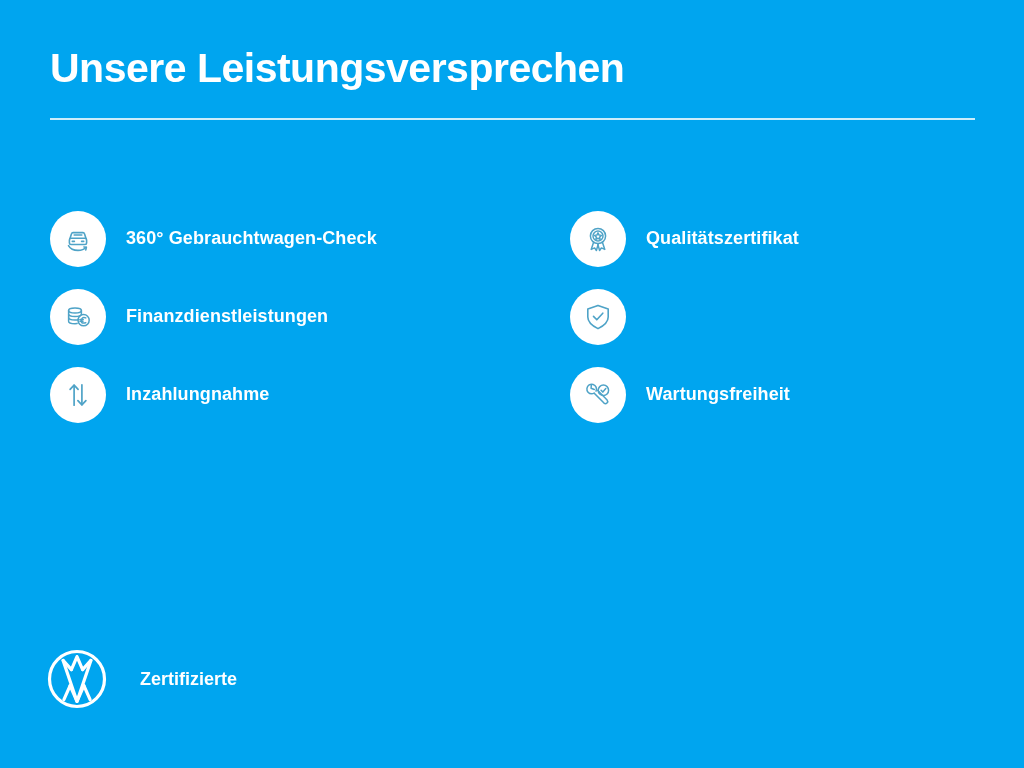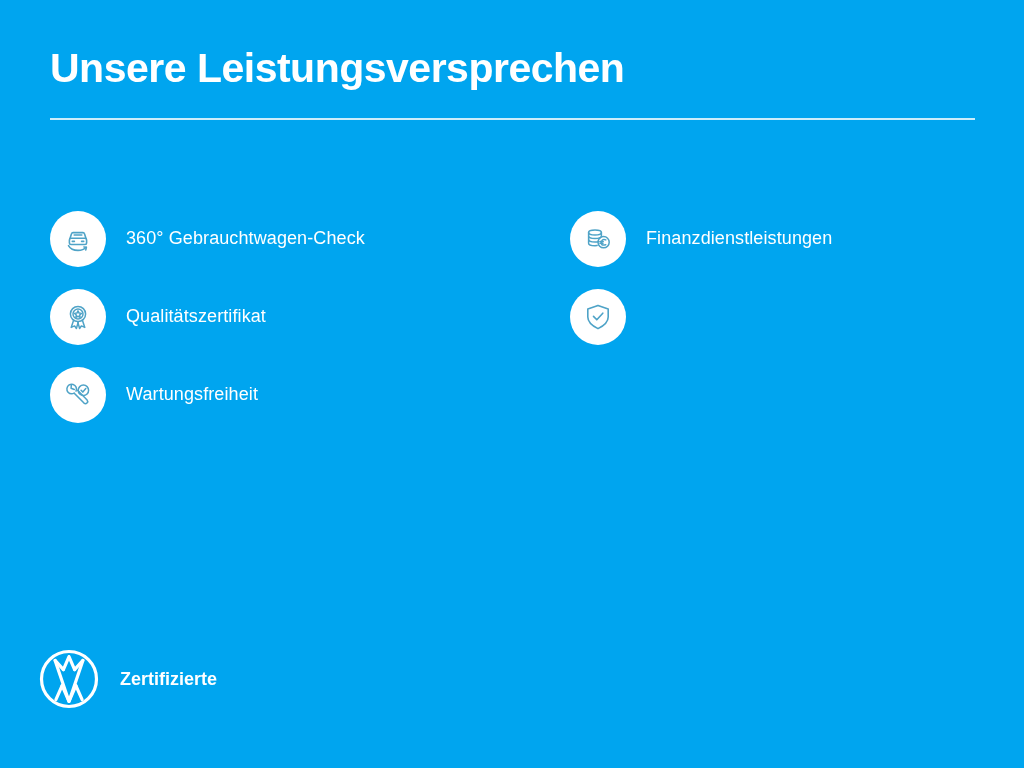"360° Gebrauchtwagen-Check" .feature-label { font-weight: 400 -> 700 }
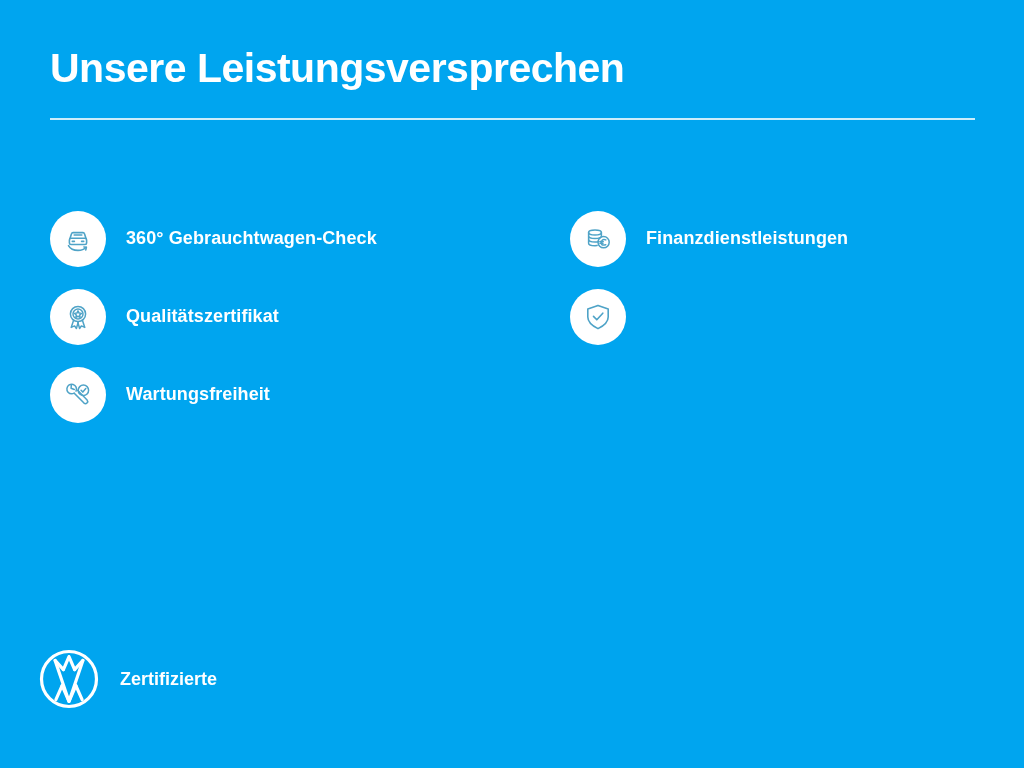"Finanzdienstleistungen" div.feature { order: before "Qualitätszertifikat" -> after "Qualitätszertifikat" }
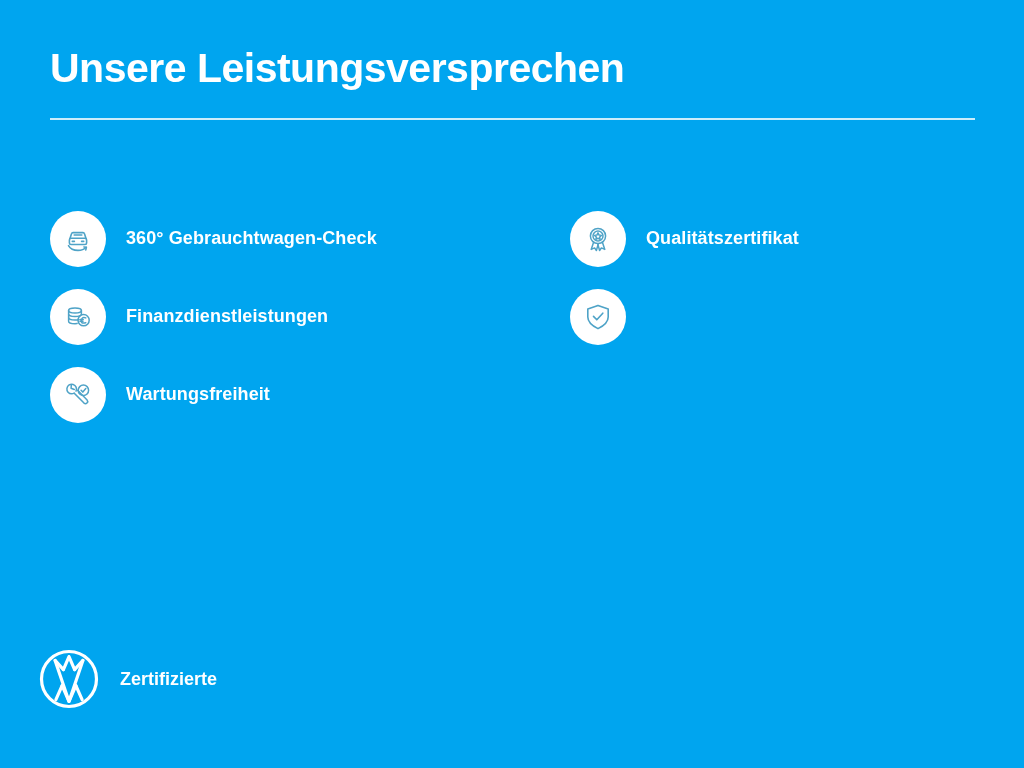"Inzahlungnahme" div.feature { html: none -> <div> <span> <svg> <path></path> <path></path> <path></path> <path></path> </svg> </span> <span>Inzahlungnahme</span> </div> }
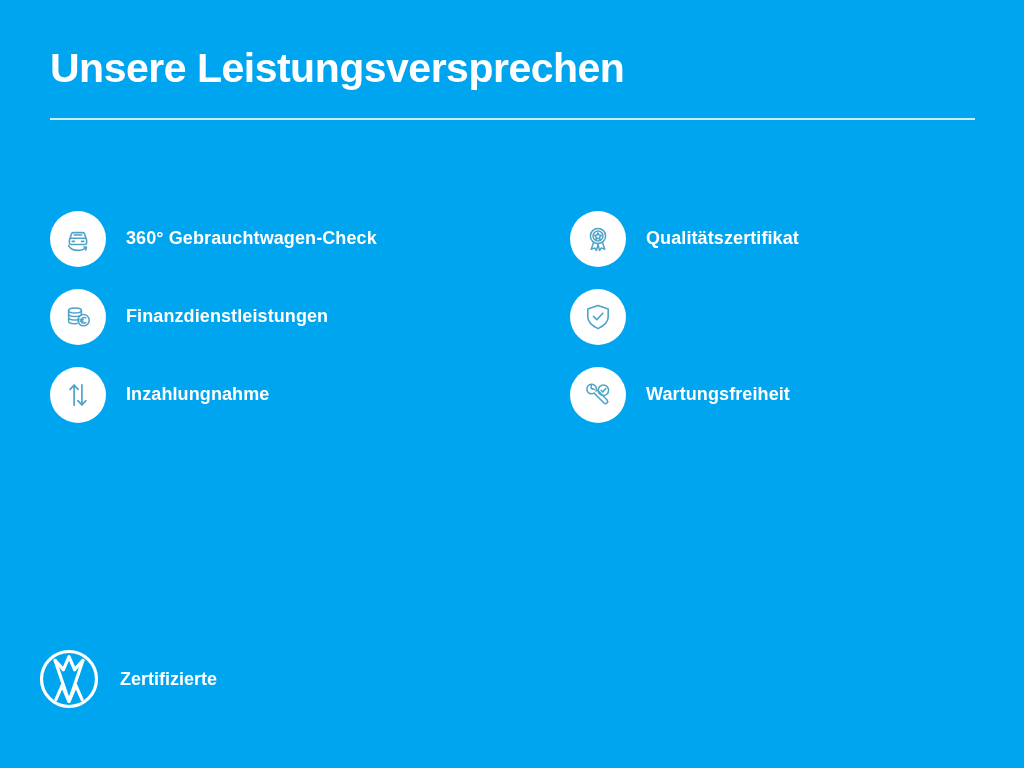"Zertifizierte" .brand { gap: 20px -> 32px; left: 38px -> 46px }
